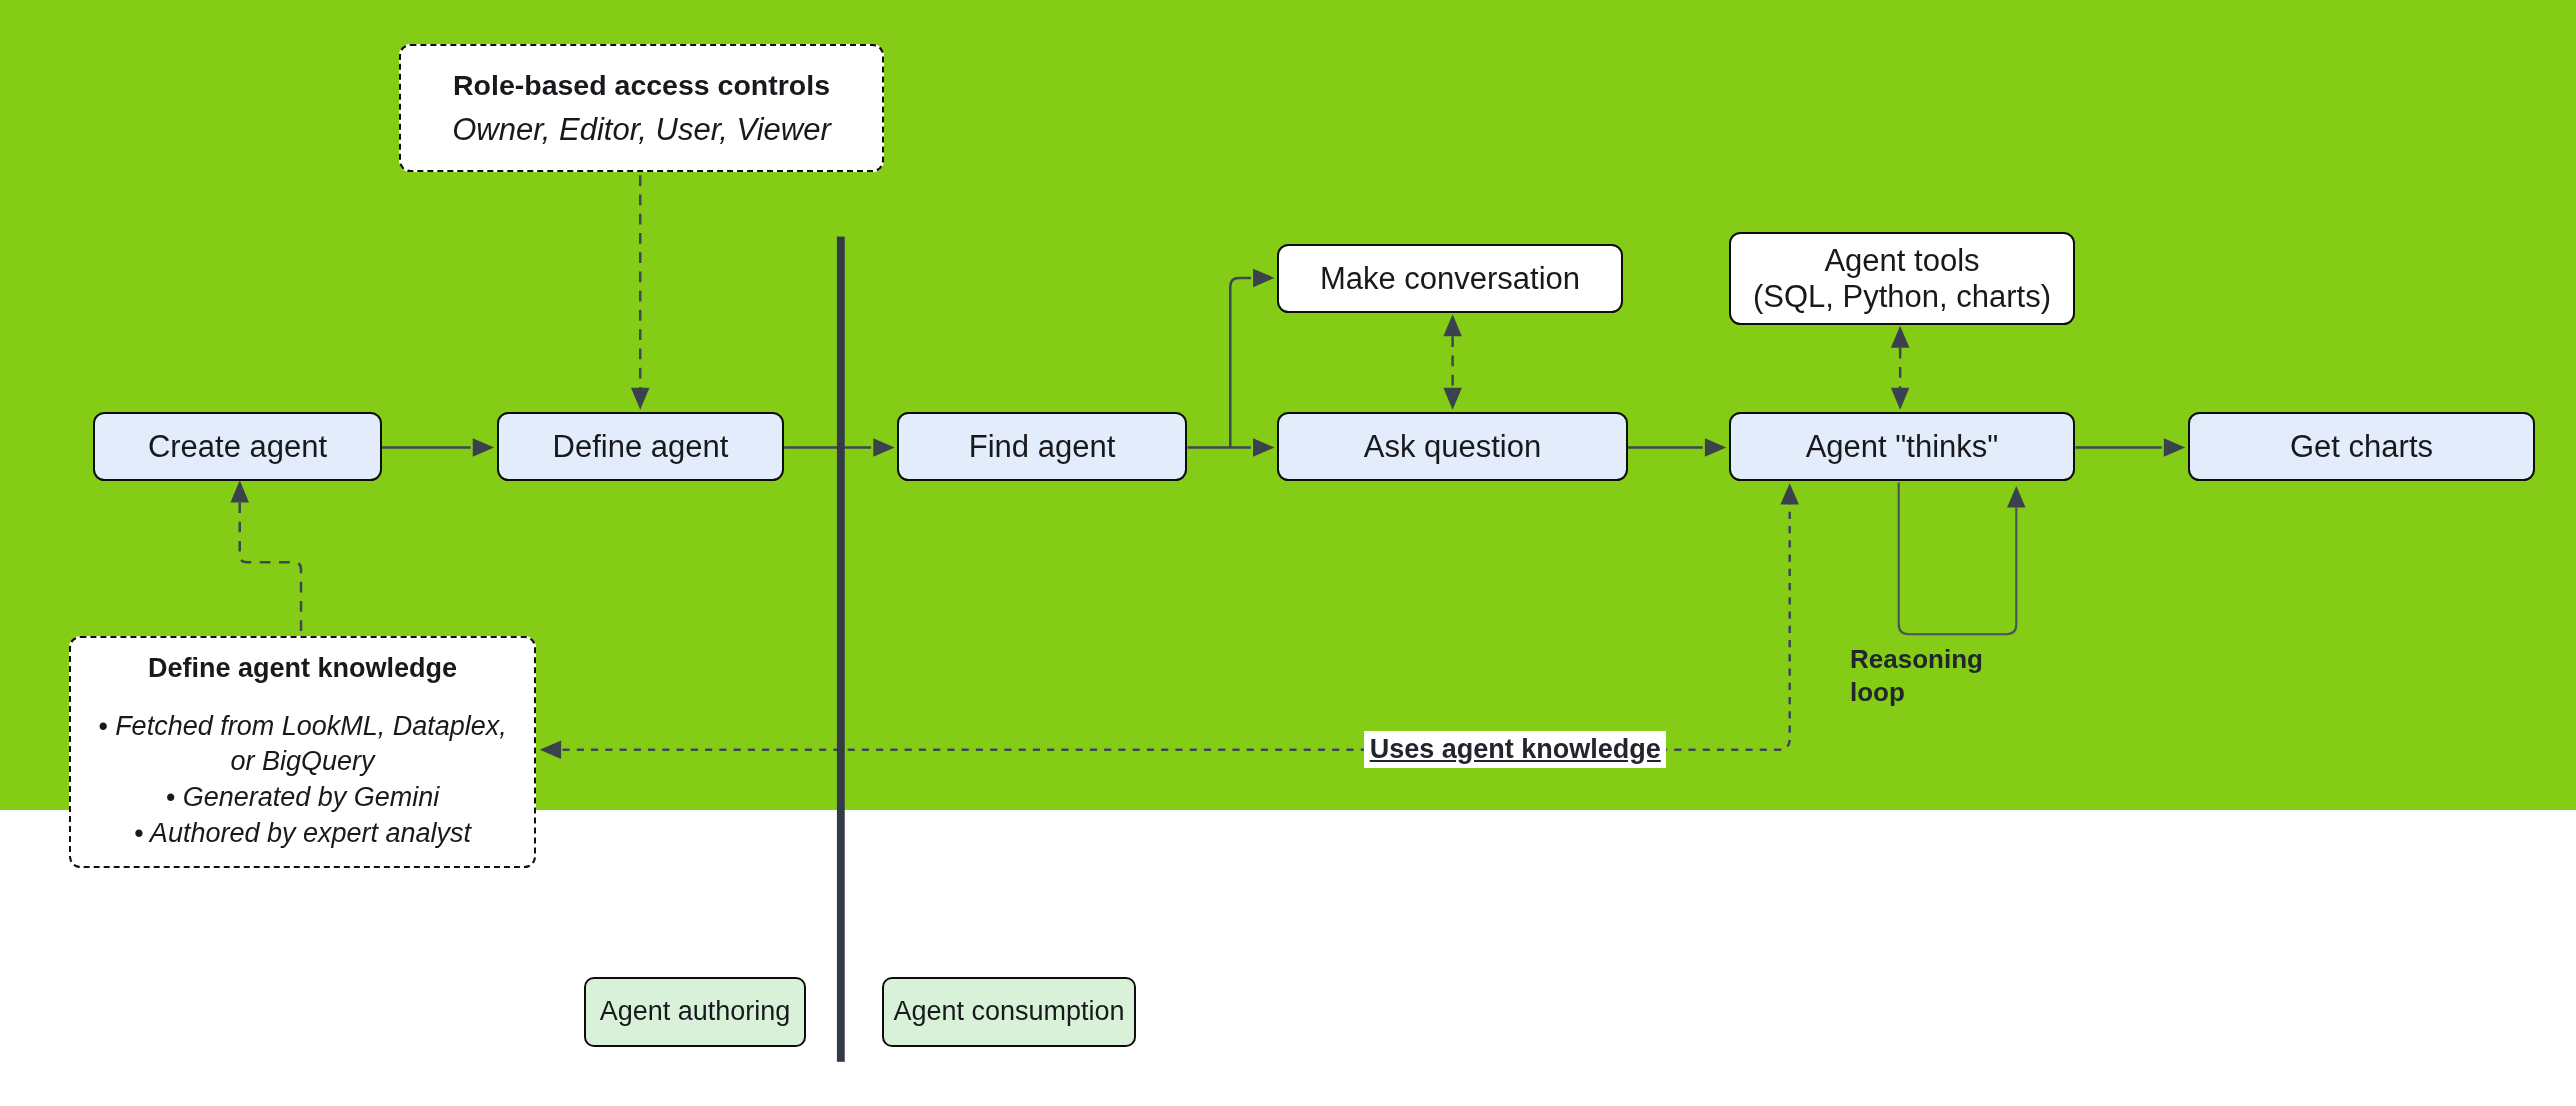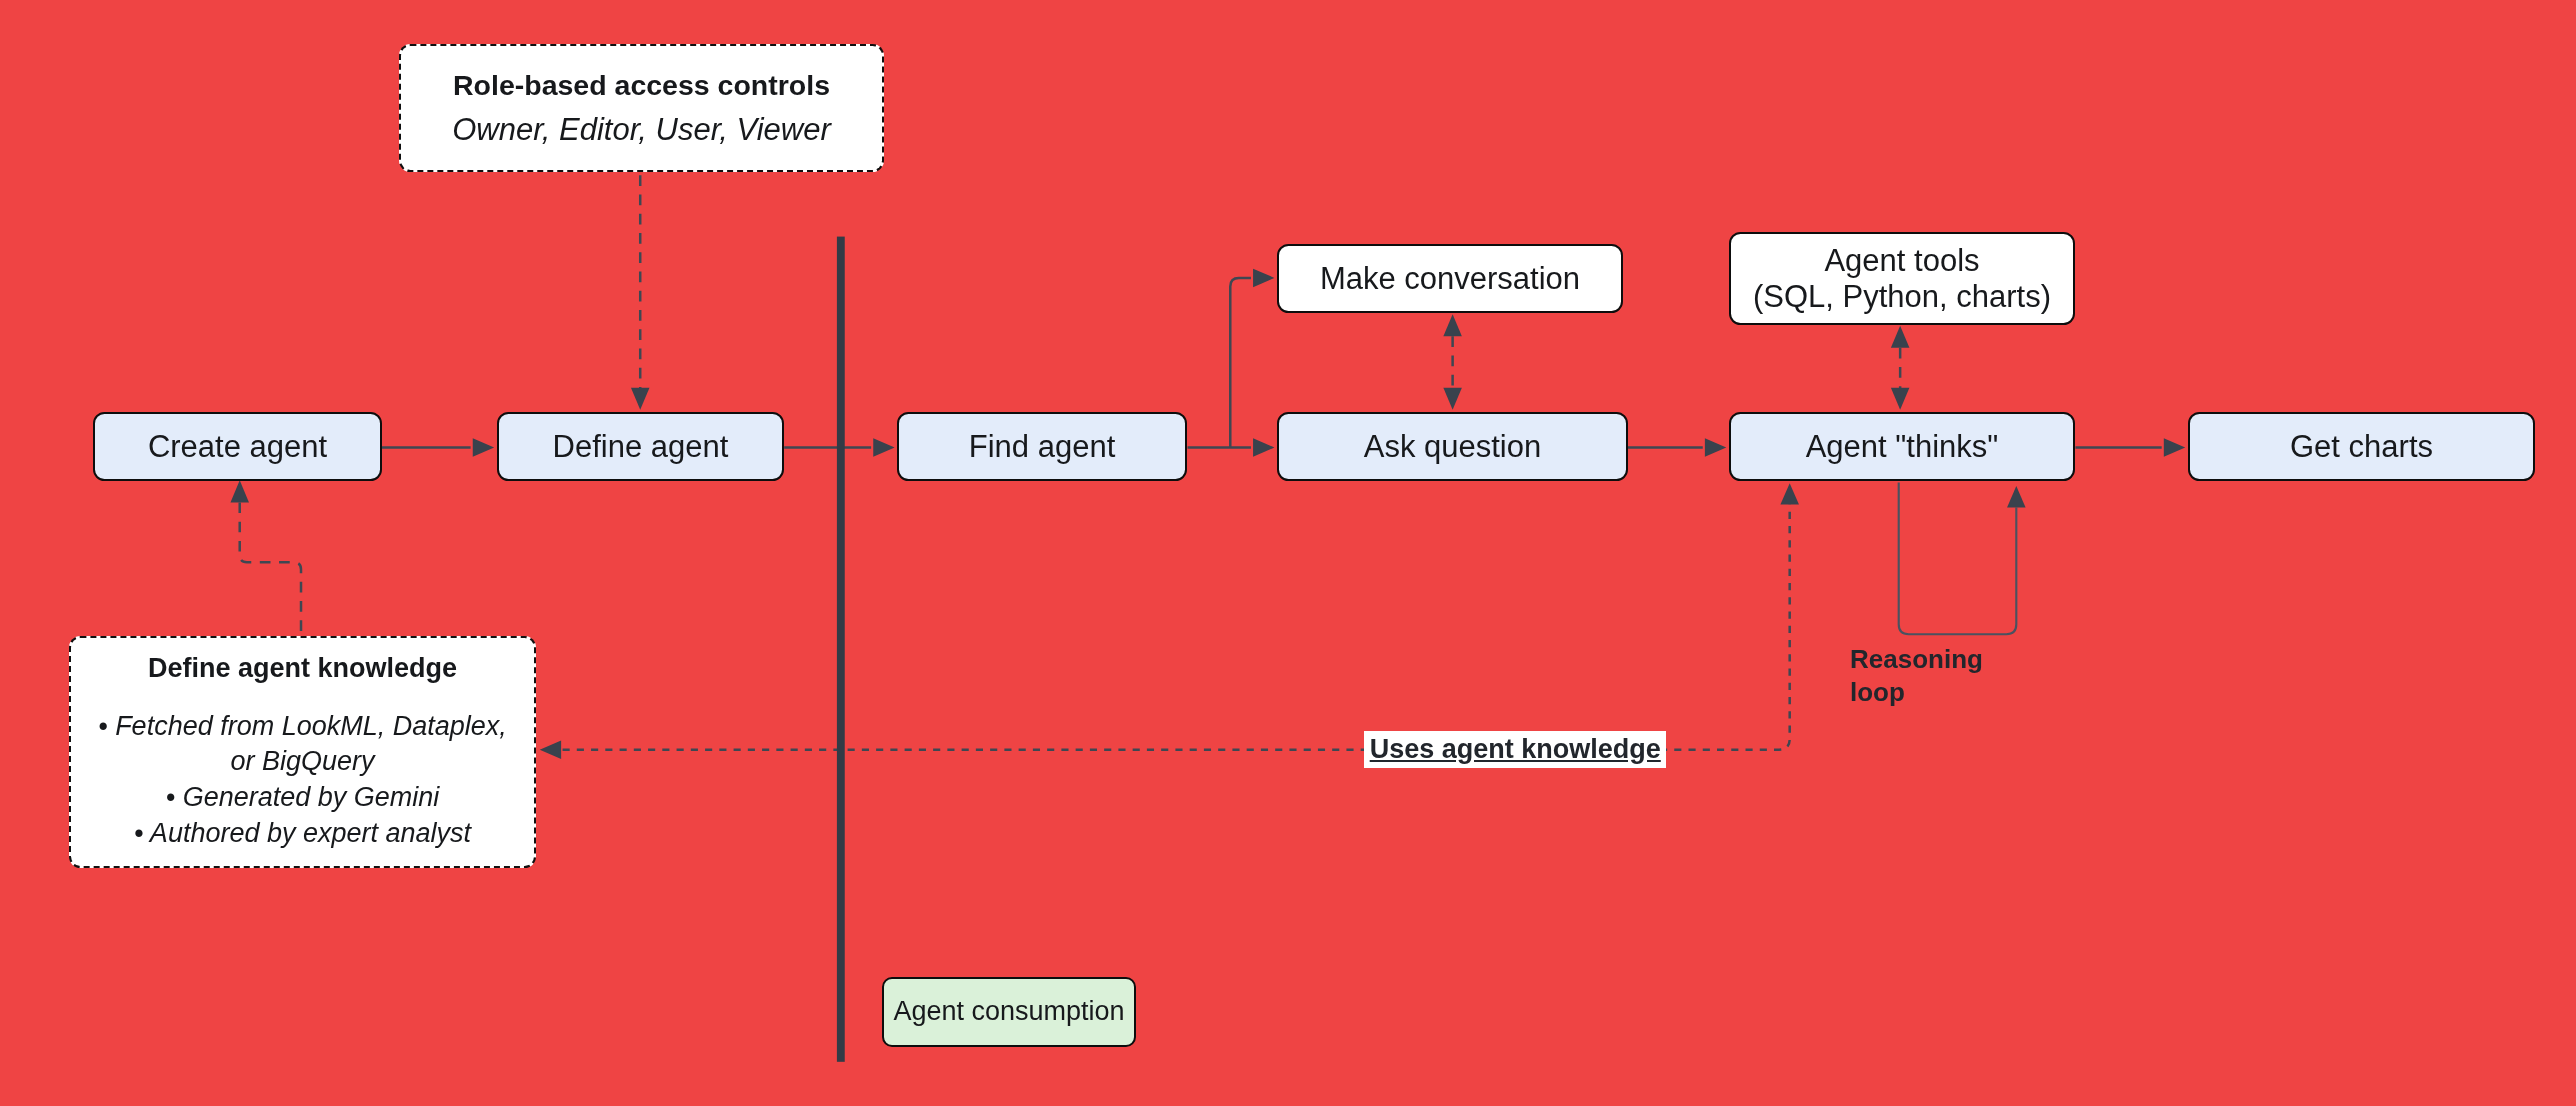"Role-based access controls" .canvas { background: #ef4444 -> #84cc16; height: 1106px -> 810px }
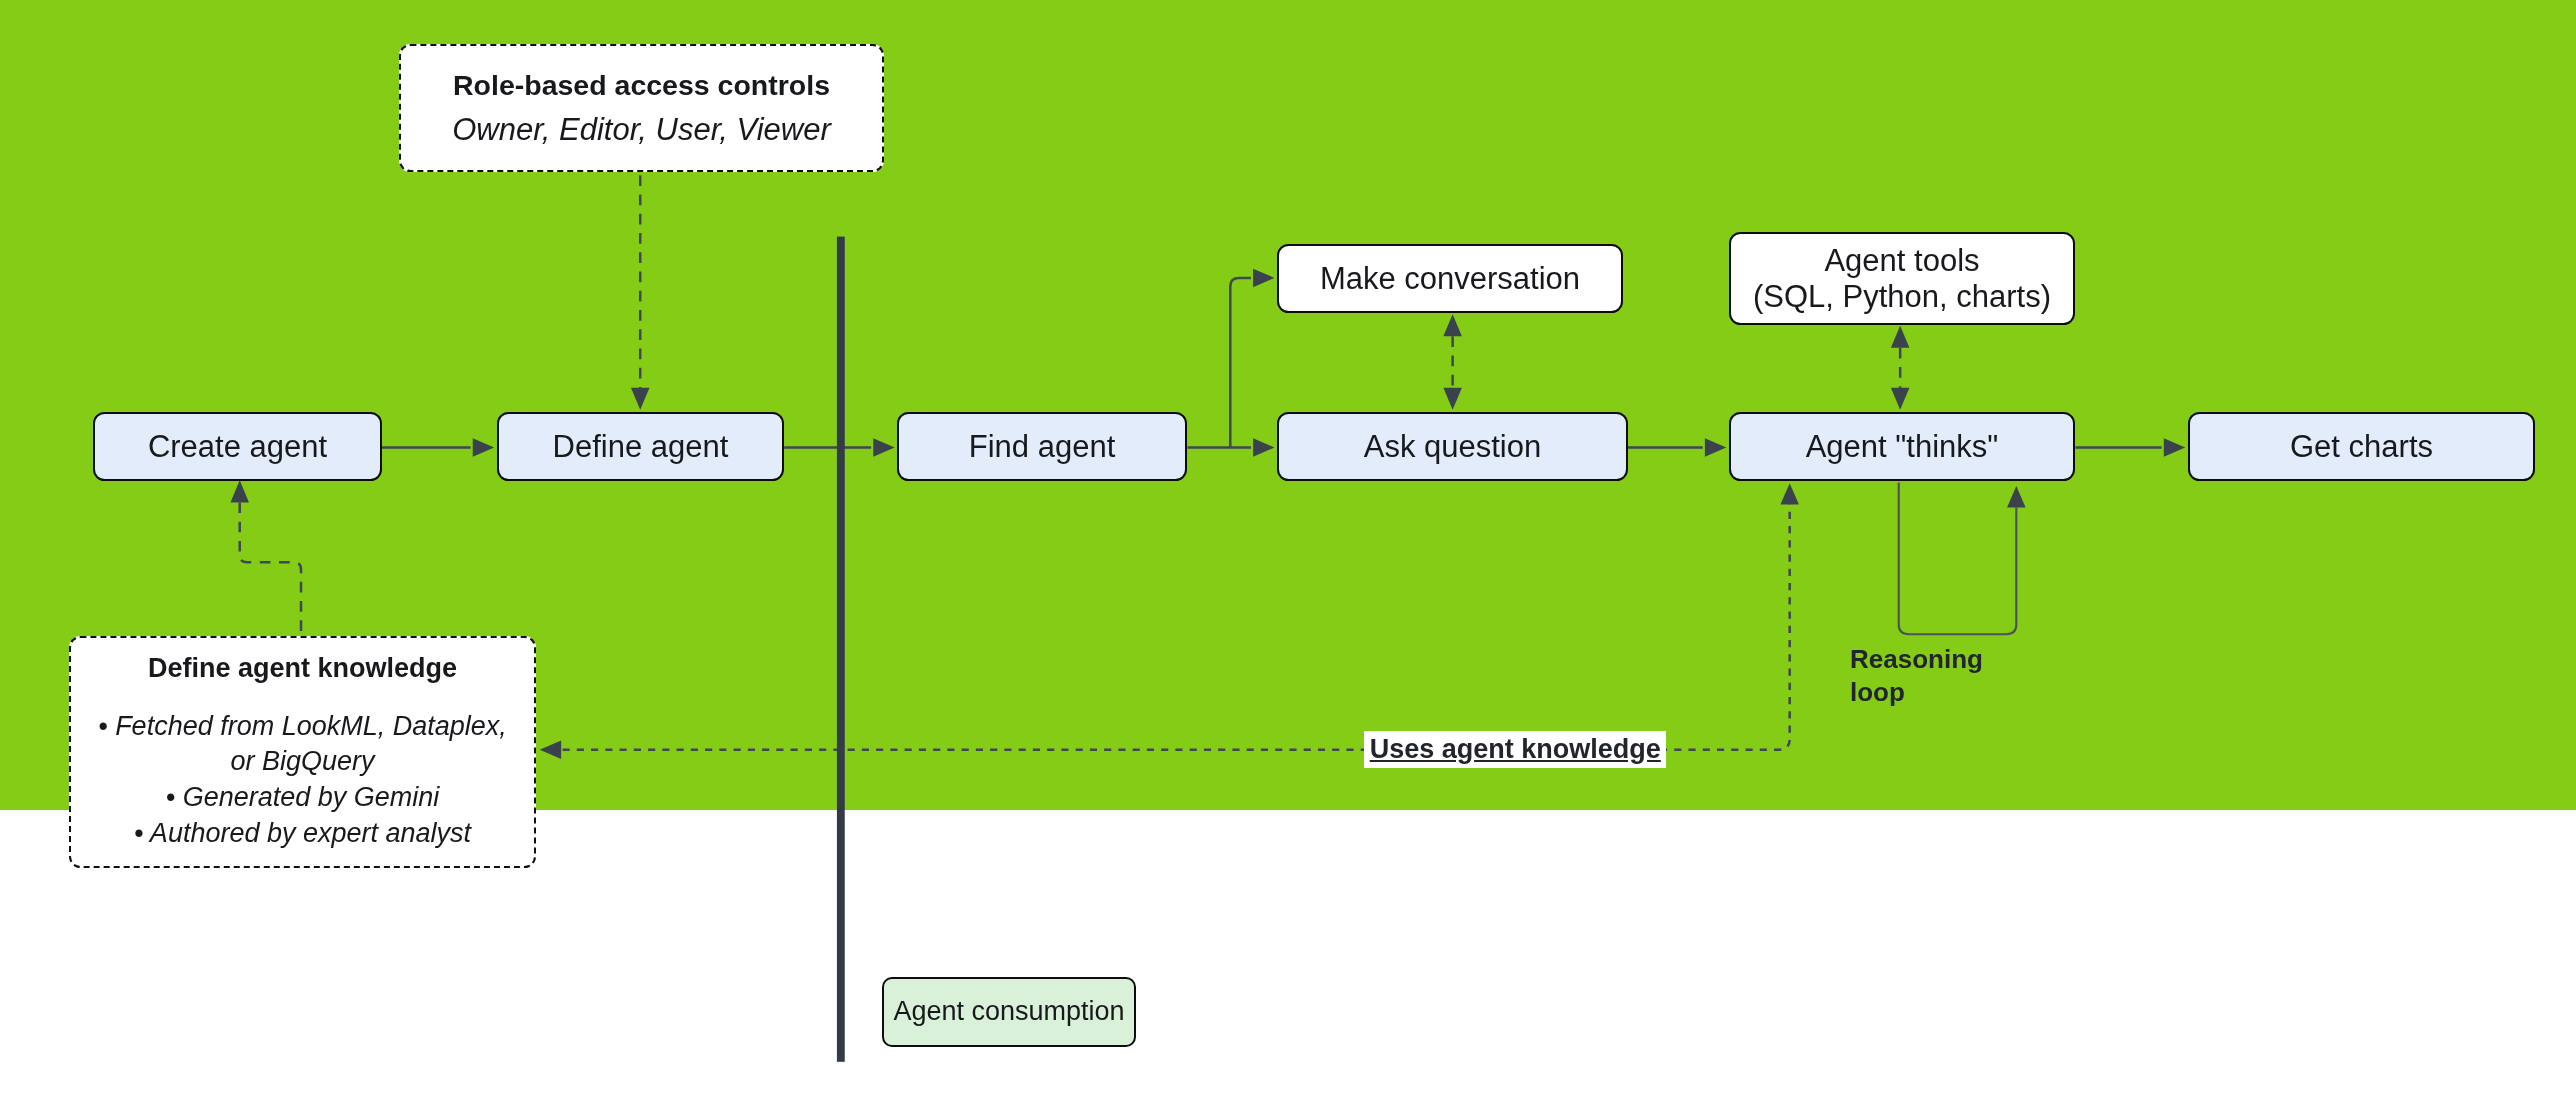"Agent authoring" div.node { html: none -> <div> <span>Agent authoring</span> </div> }
